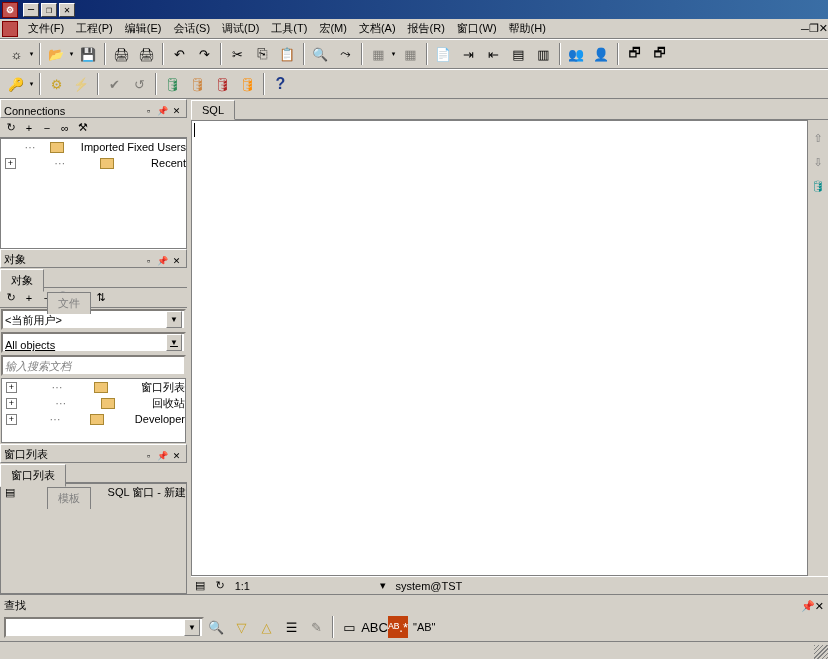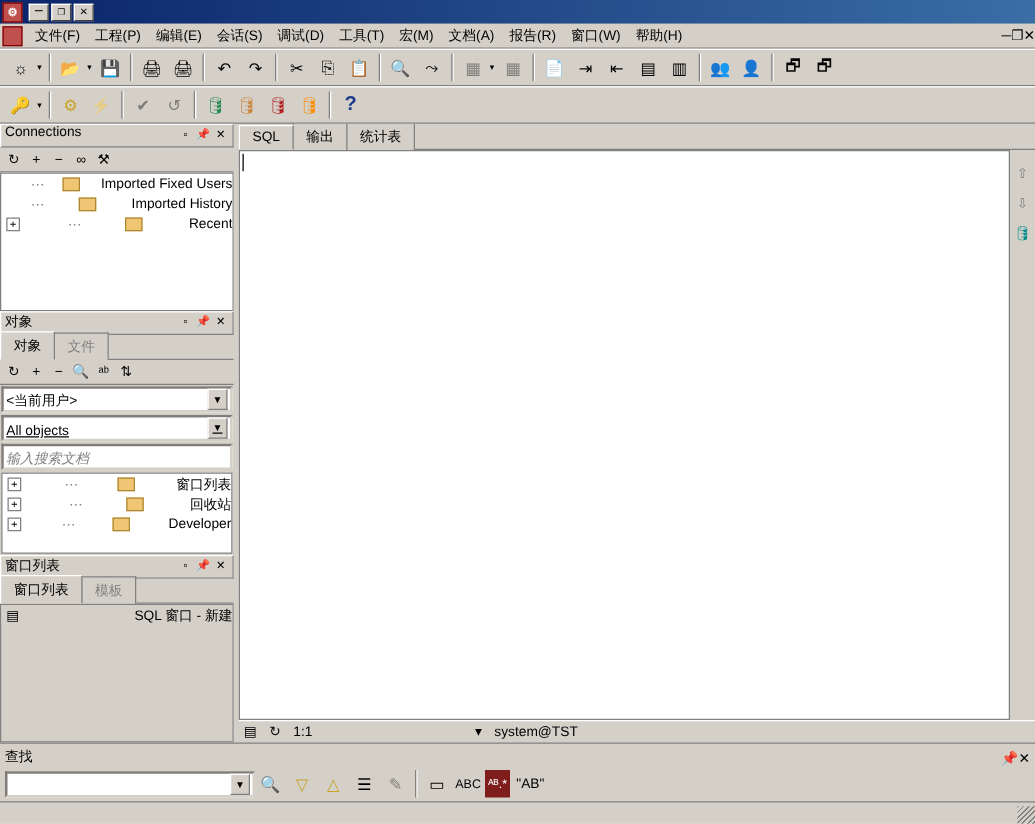"Connections" .panel-header { align-items: flex-start -> flex-end }
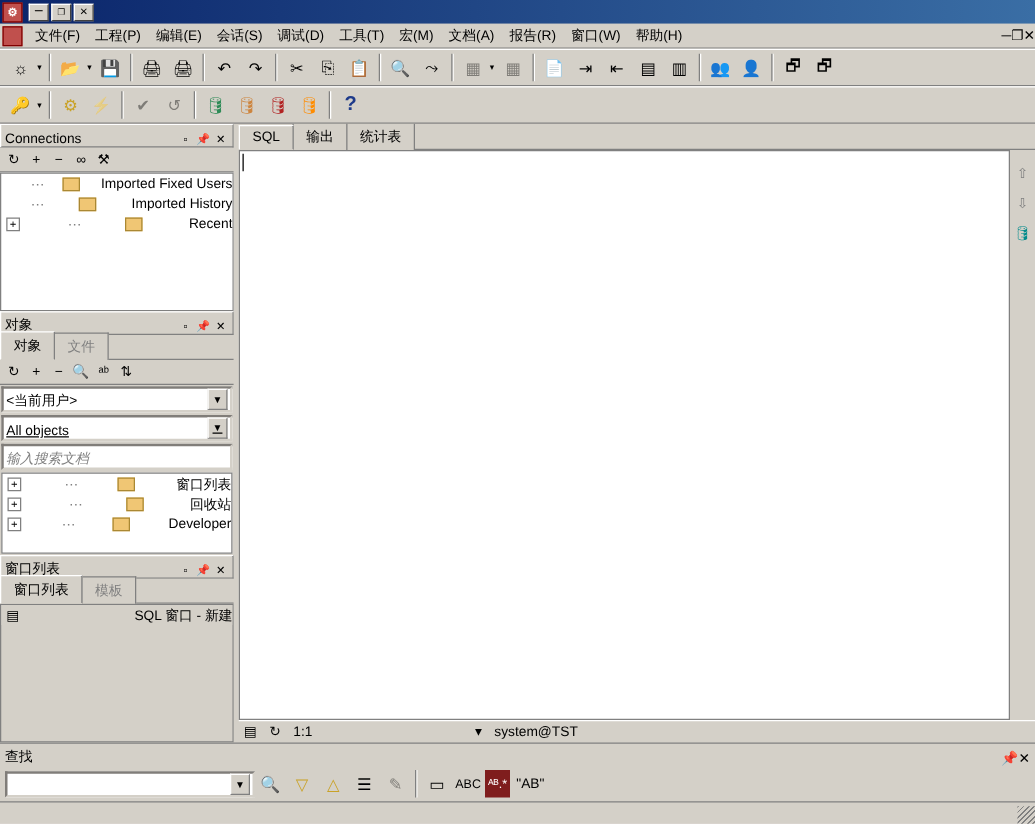"SQL" .tabstrip { align-items: flex-end -> flex-start; flex-direction: none -> column }
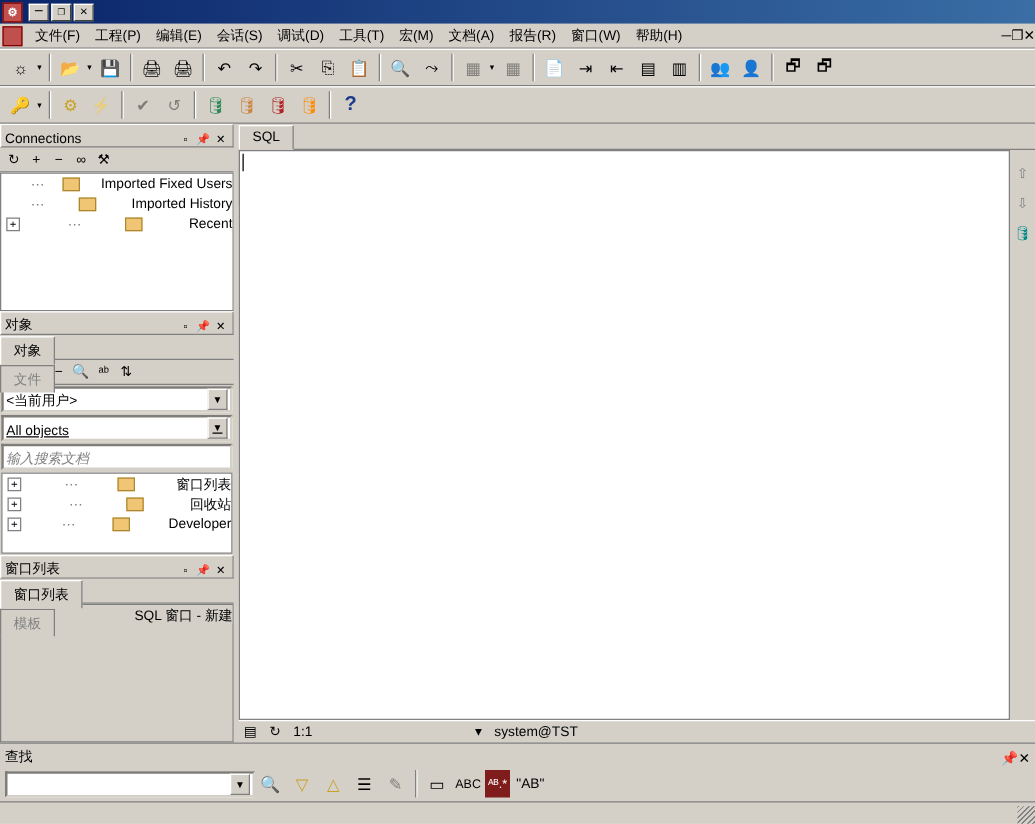"Imported History" div.tree-row { html: <div> <span></span> <span></span> <span>Imported History</span> </div> -> none }
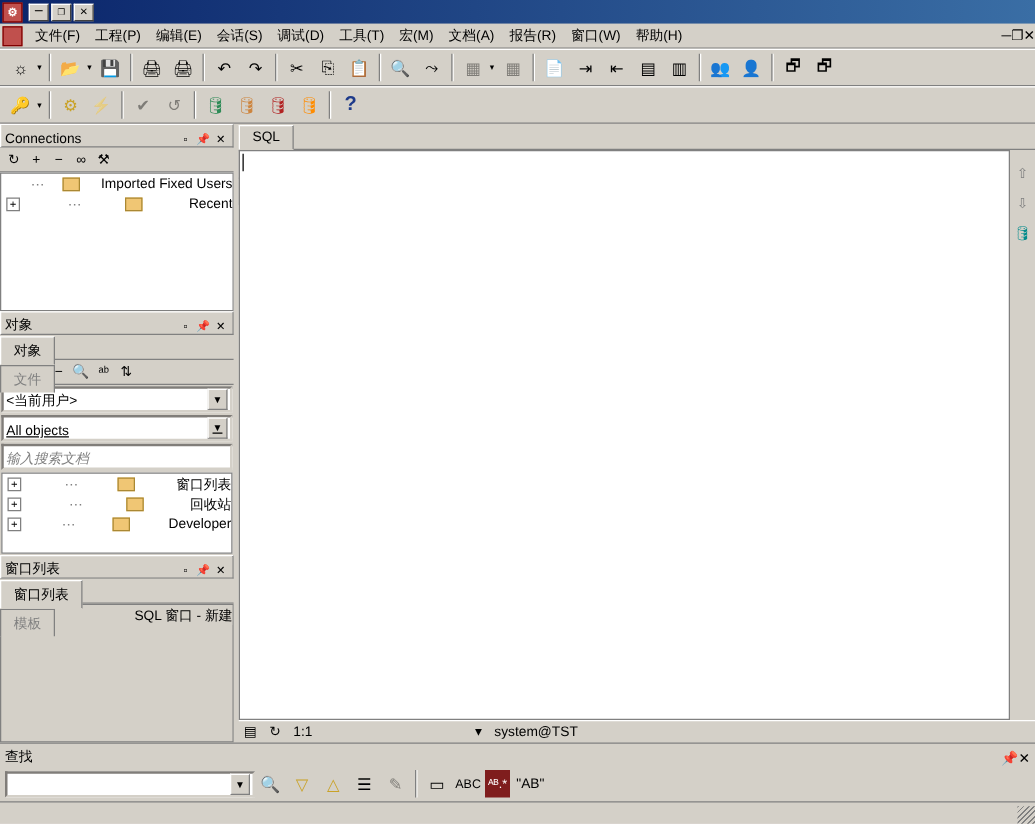"文件" .tab.inact { margin-left: none -> 47px }
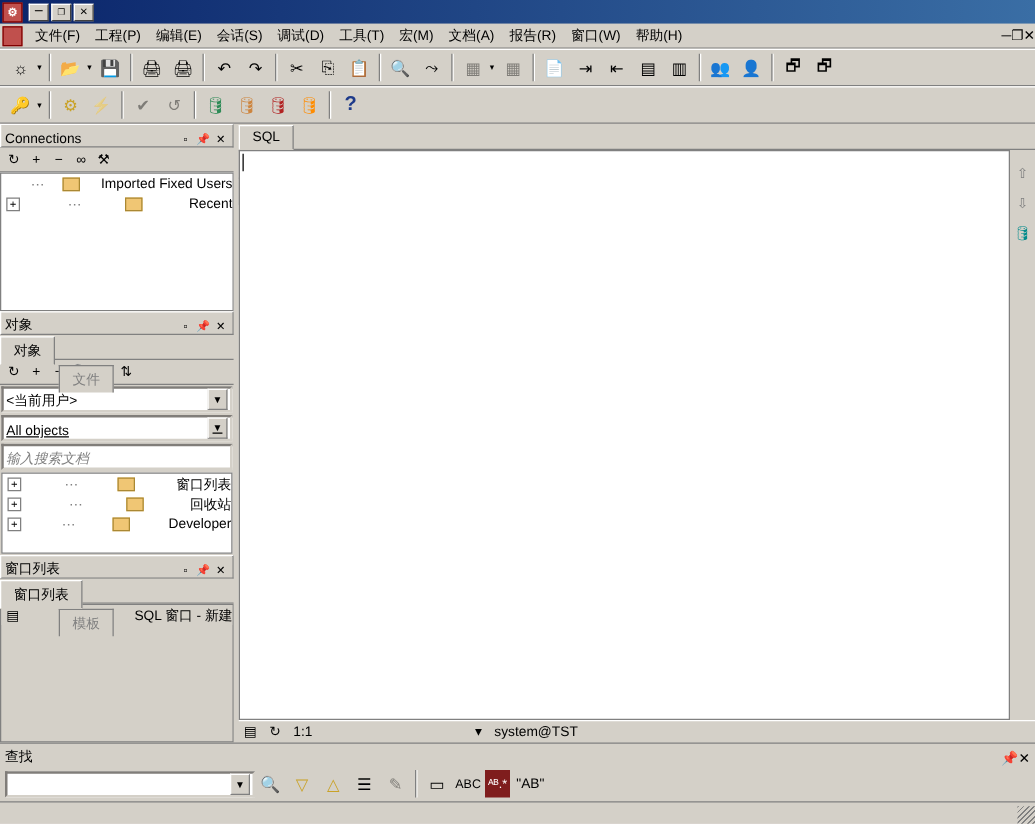"ABC" span.tbtn { font-size: 10px -> 13px }
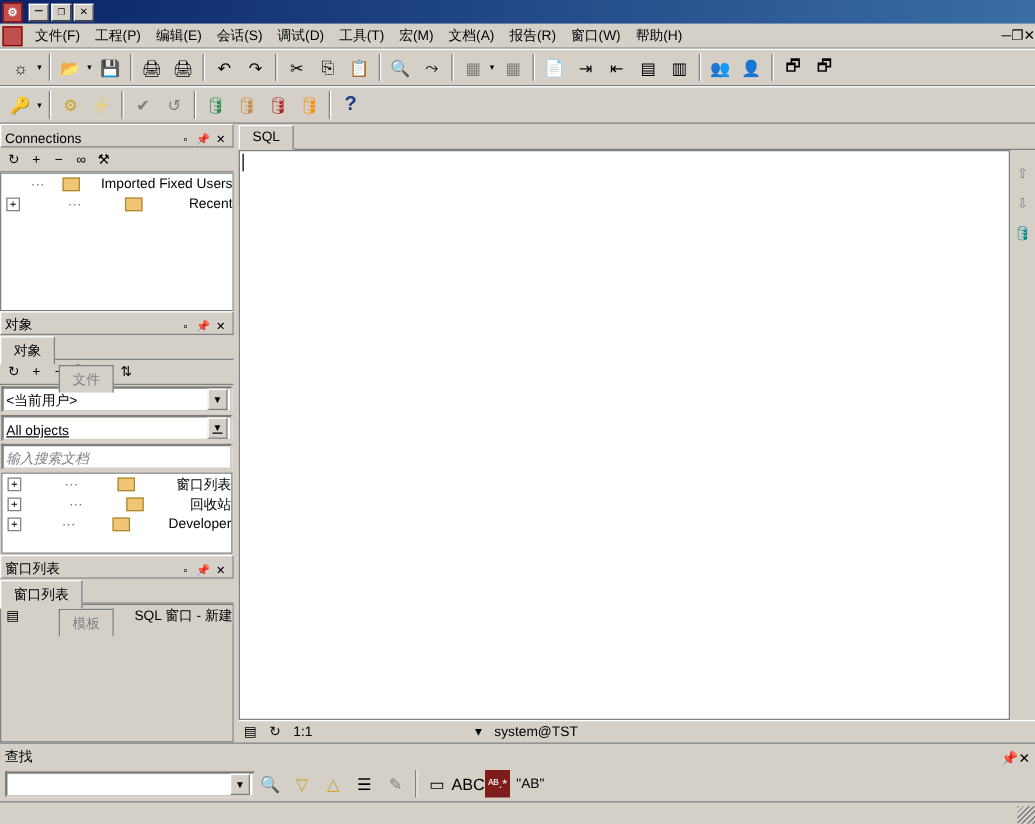"ᴬᴮ.*" span.tbtn { background: #7f1d1d -> #c2410c; font-size: 10px -> 13px }
